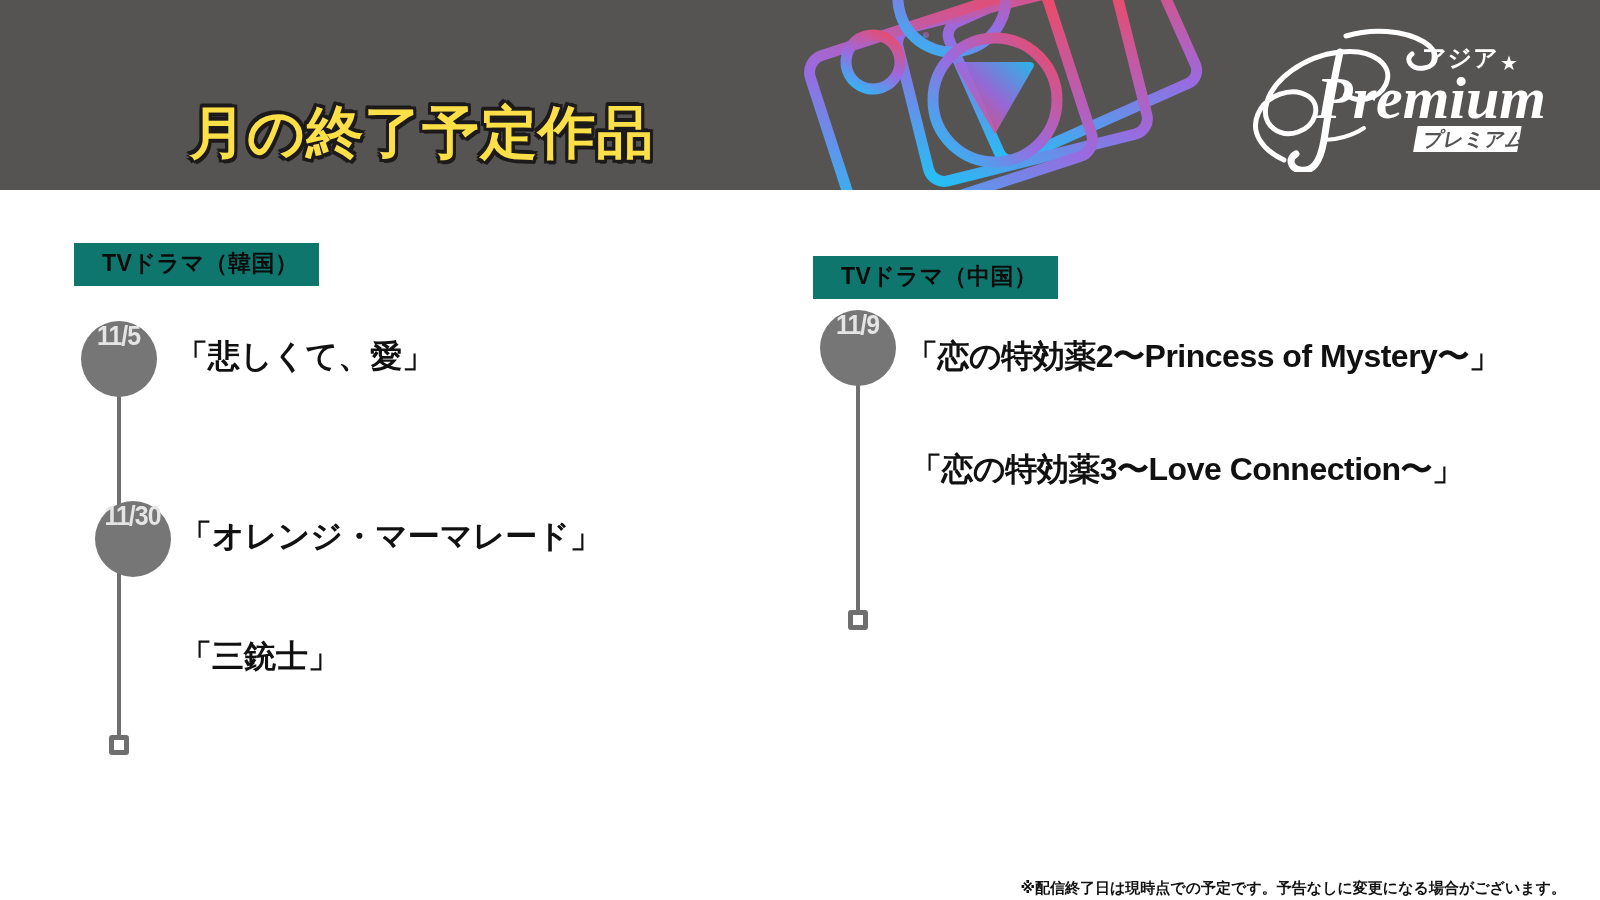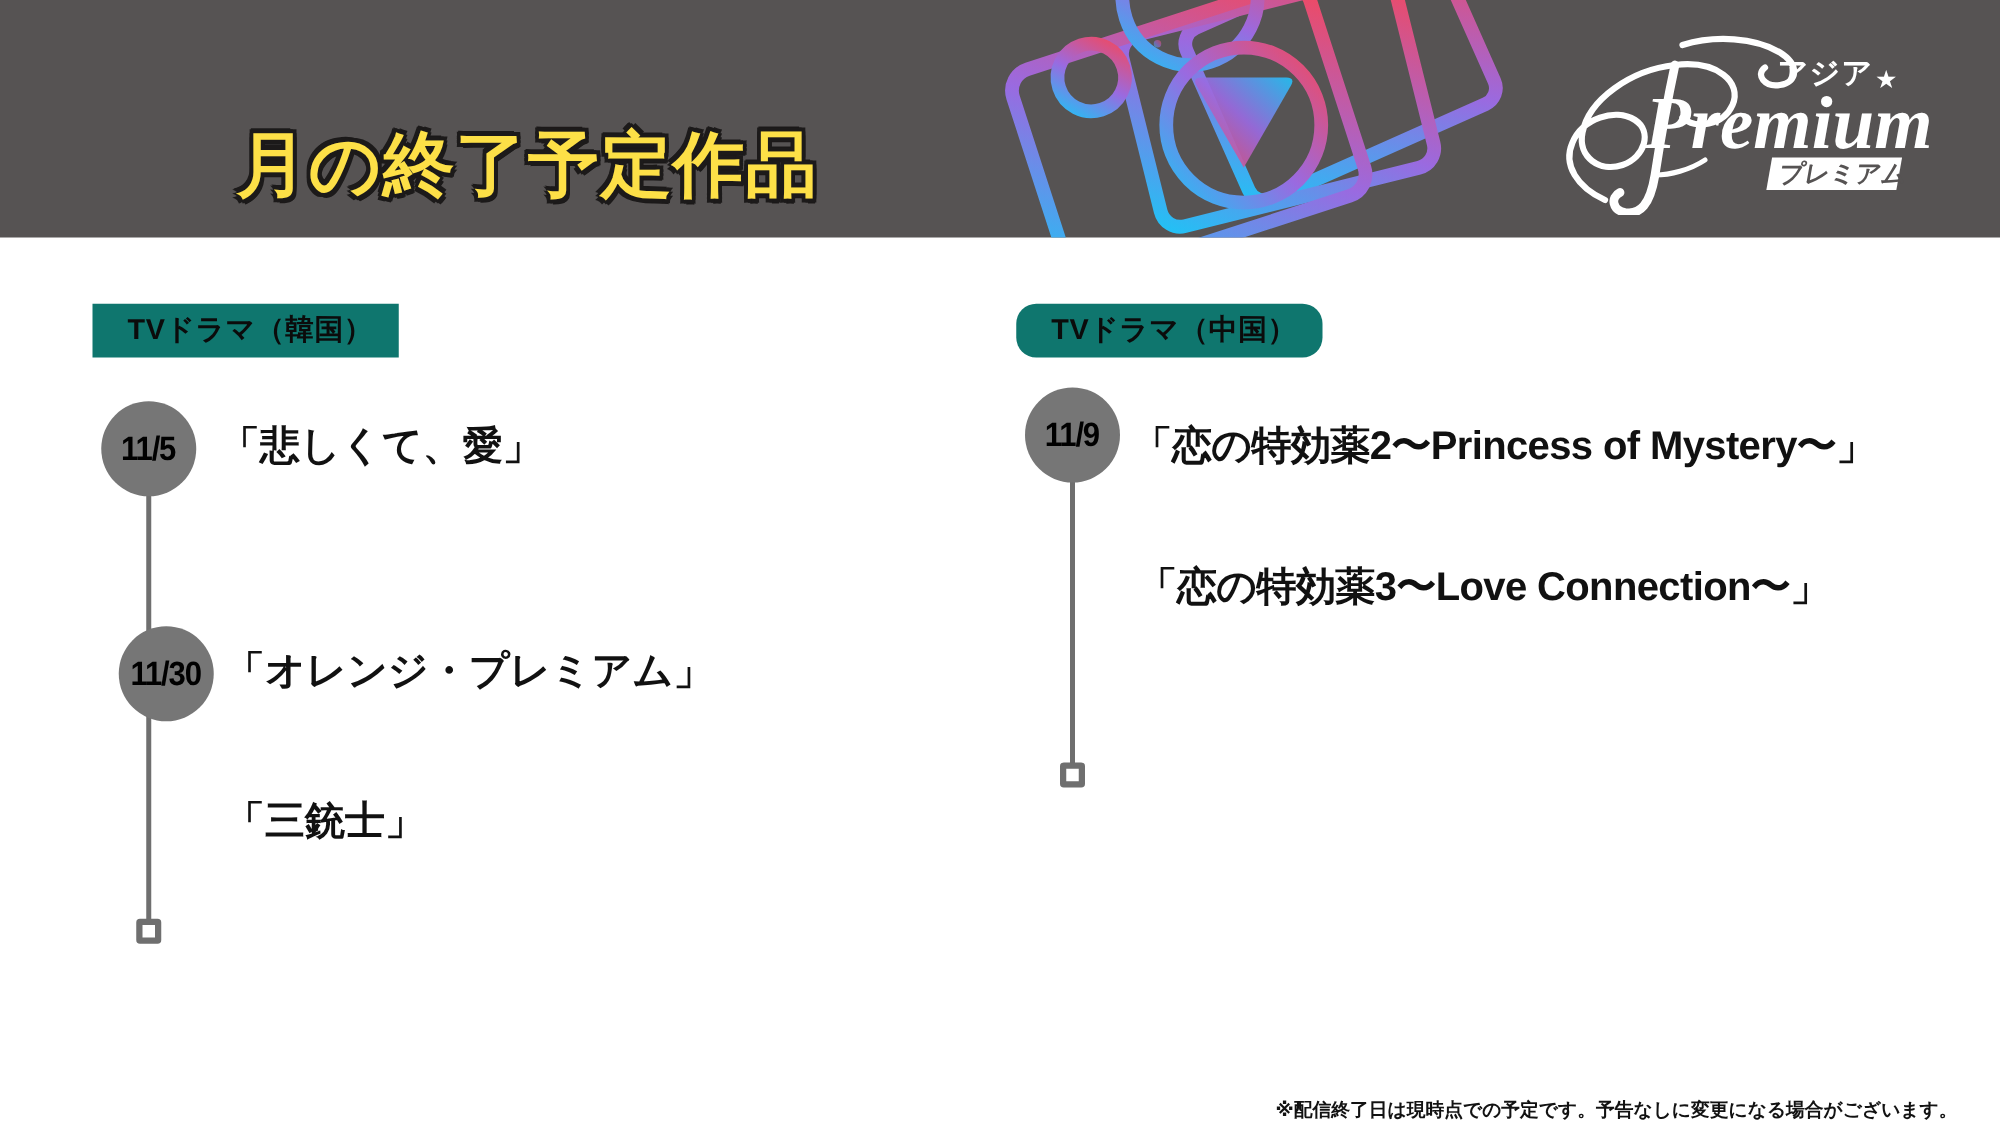"TVドラマ（中国）" .col-right .cat-badge { border-radius: 16px -> none; top: 53px -> 66px }
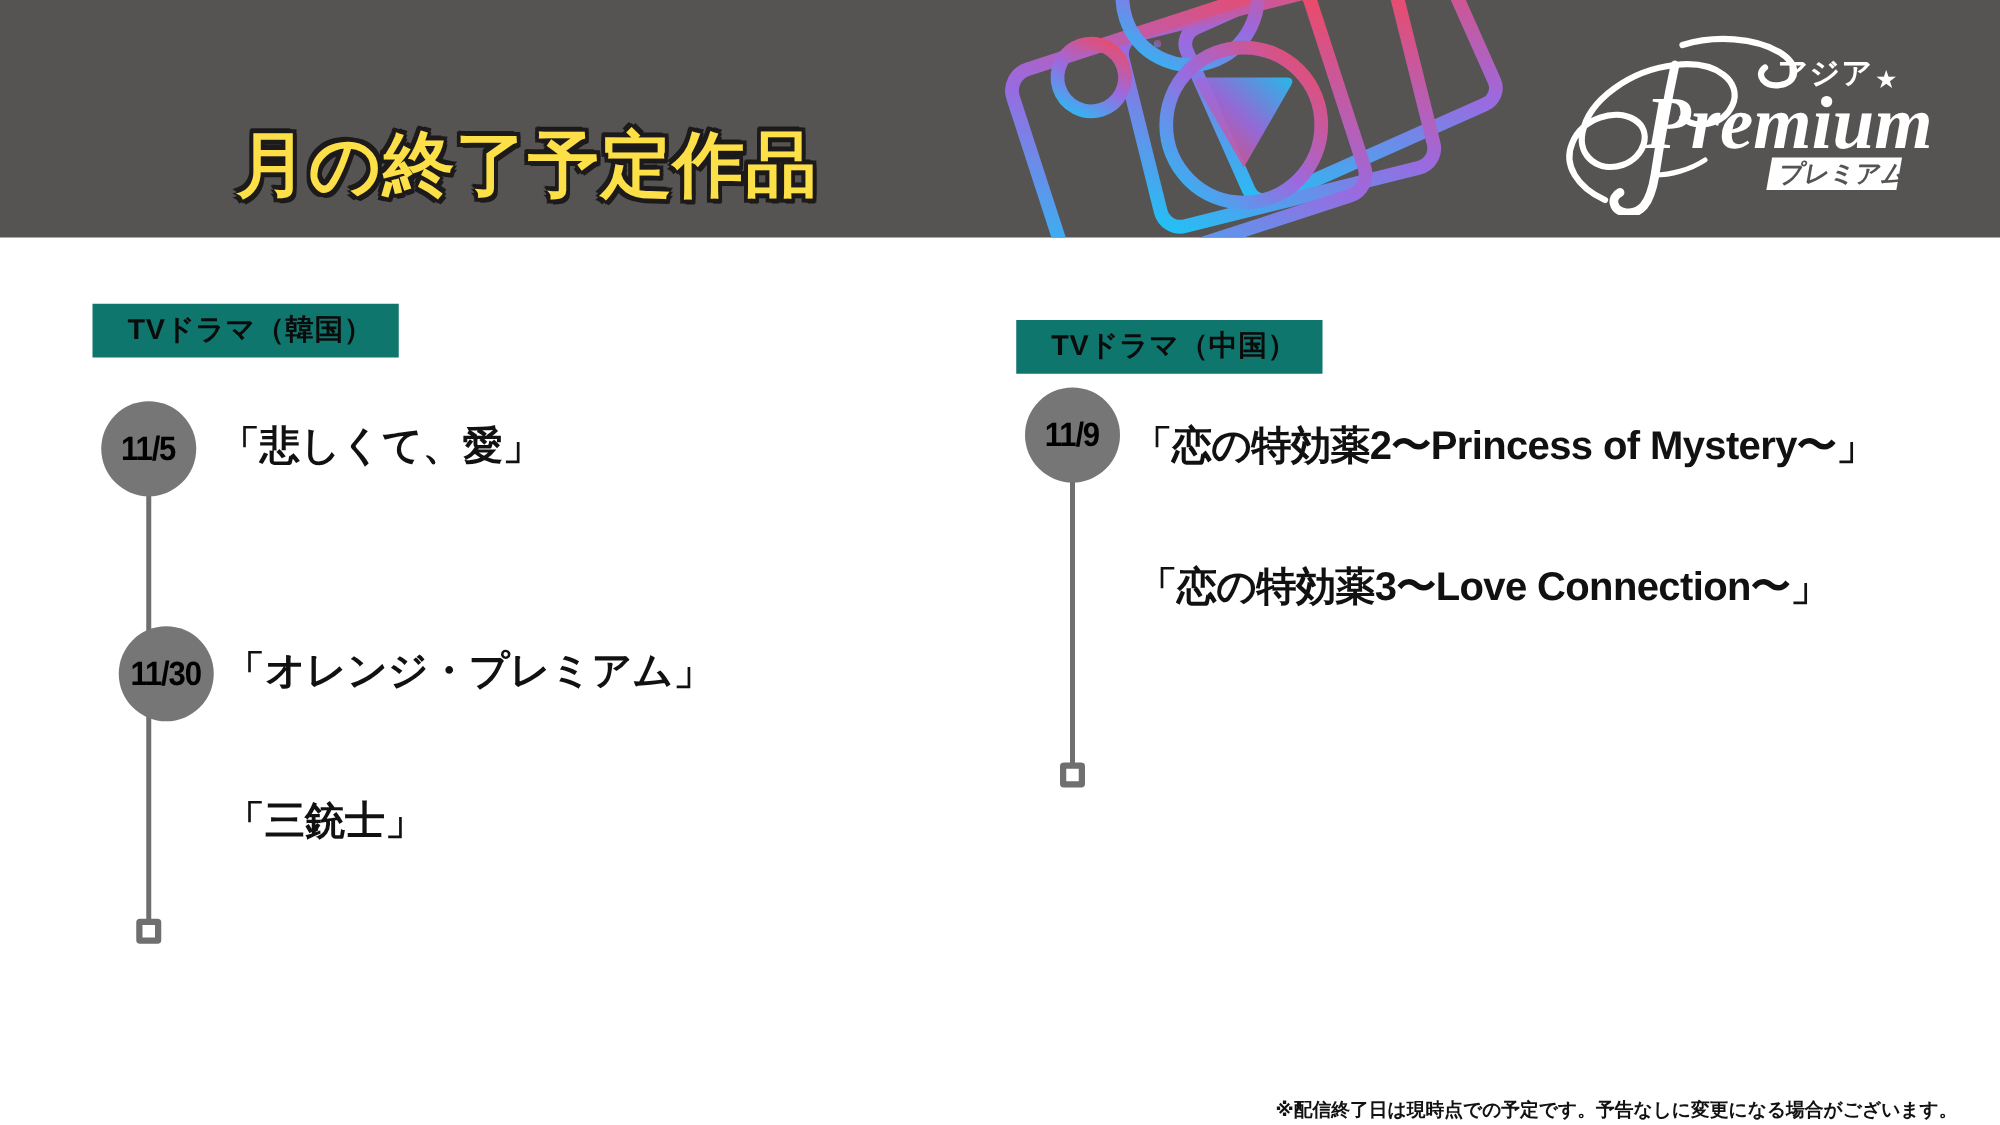"11/5" .date-bubble { align-items: center -> none; color: #000000 -> #e5e5e5 }
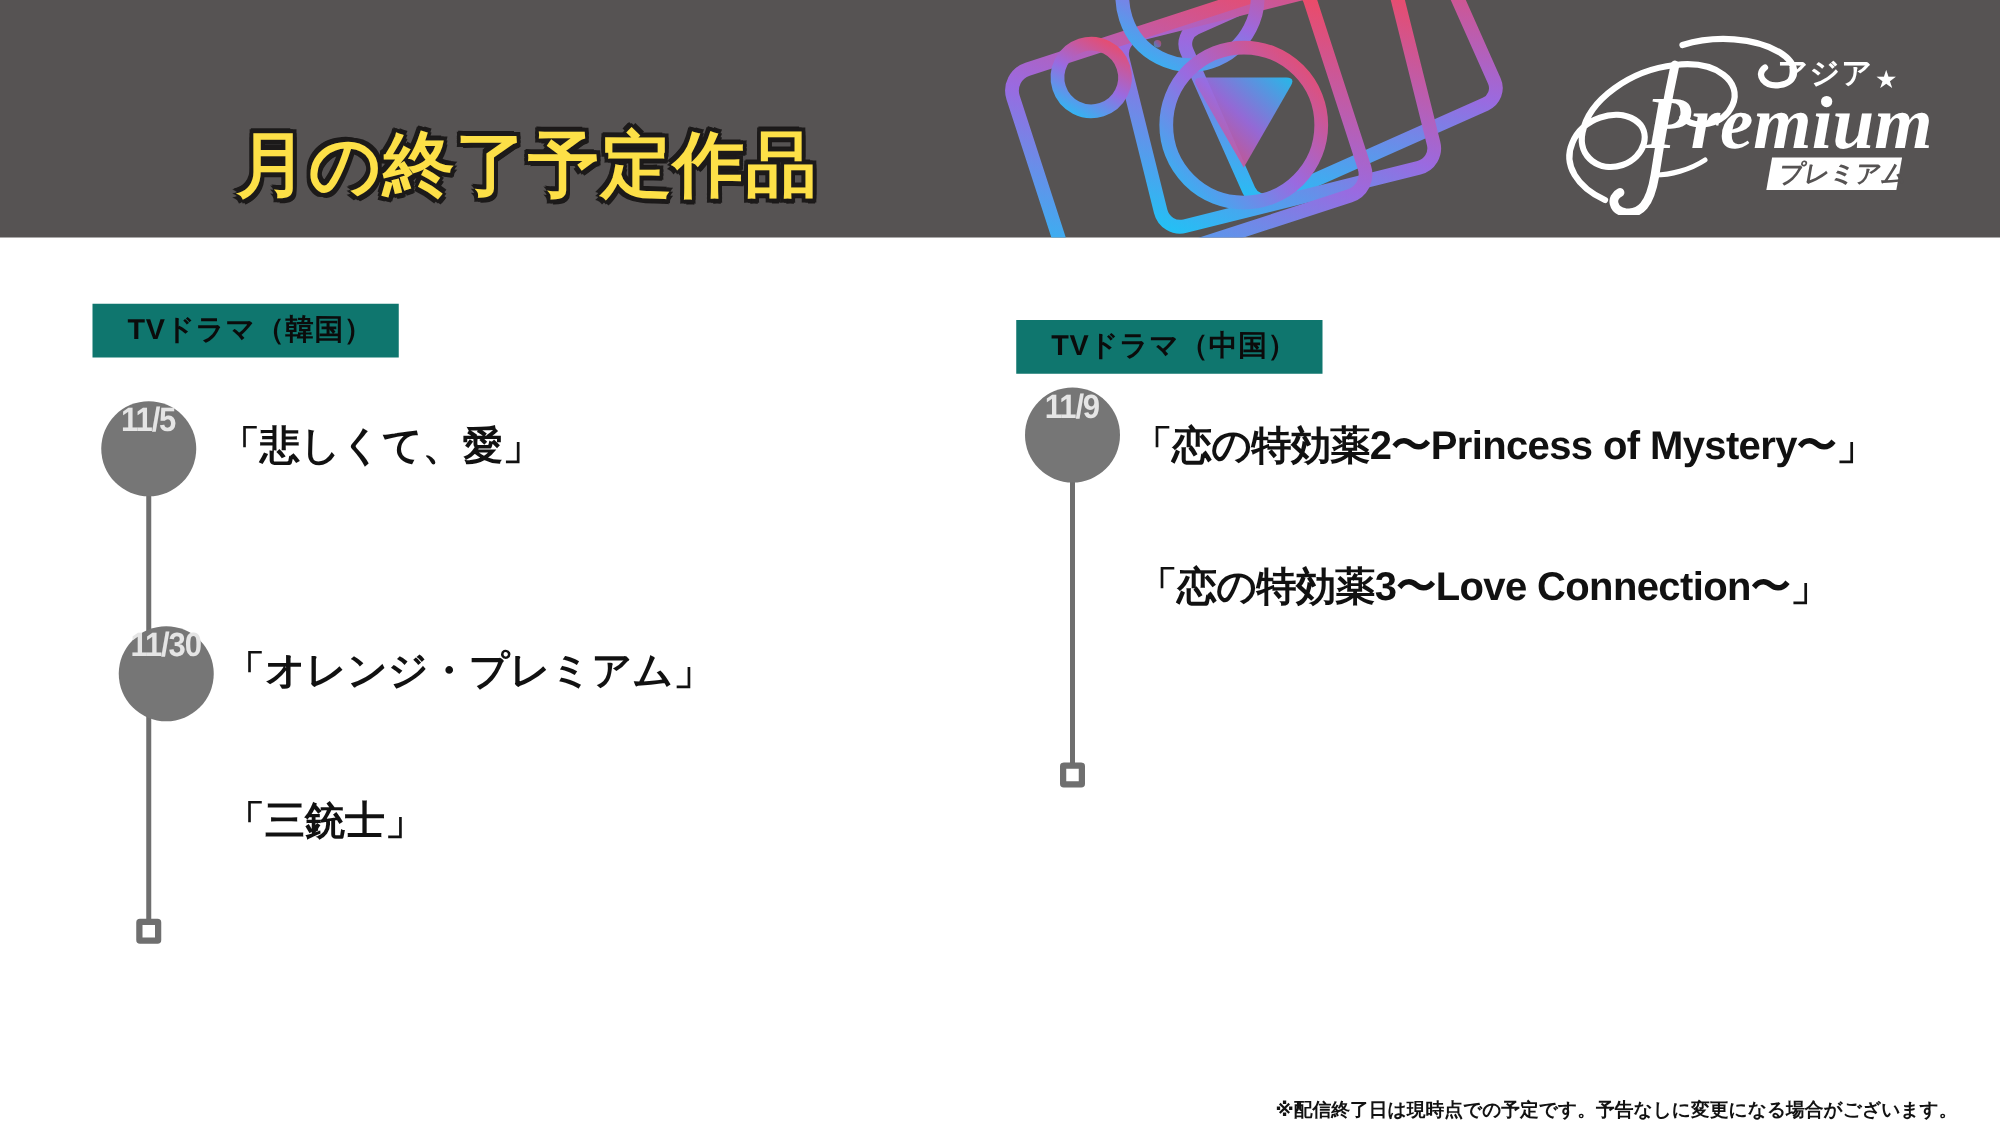"「オレンジ・プレミアム」" div.item-title { text: プレミアム -> マーマレード }
